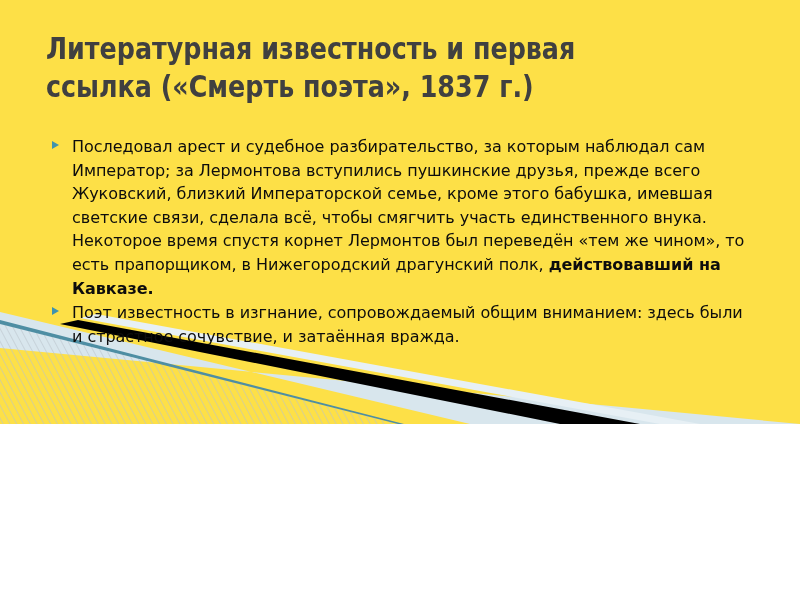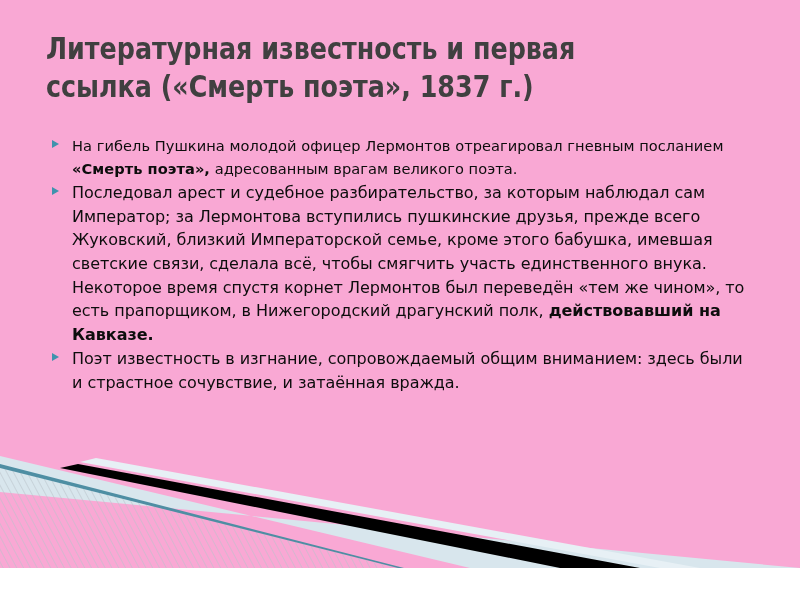"Литературная известность и первая" .slide { background: #f9a8d4 -> #fde047; height: 568px -> 424px }
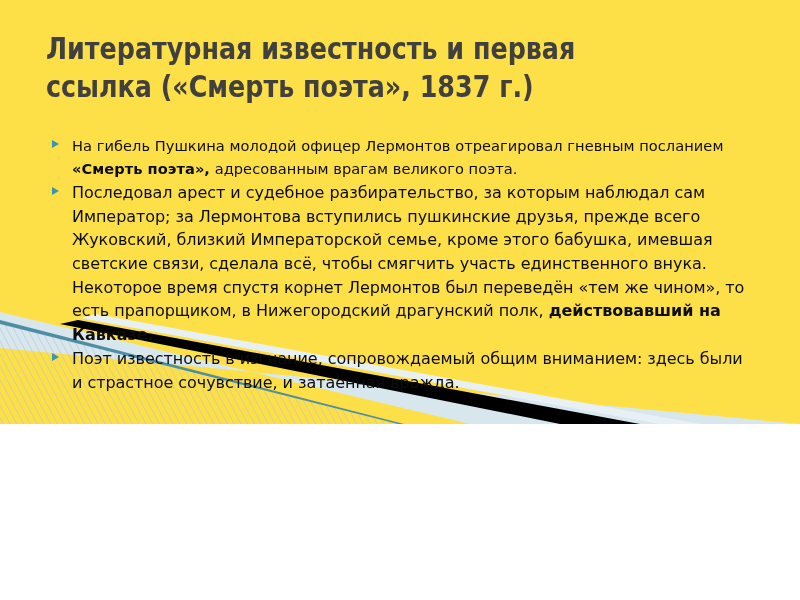"На гибель Пушкина молодой офицер" li.bullet-item { html: <li> <span></span> <span><span>На гибель Пушкина молодой офицер Лермонтов отреагировал гневным посланием </span><span>«Смерть поэта»,</span><span> адресованным врагам великого поэта.</span></span> </li> -> none }
